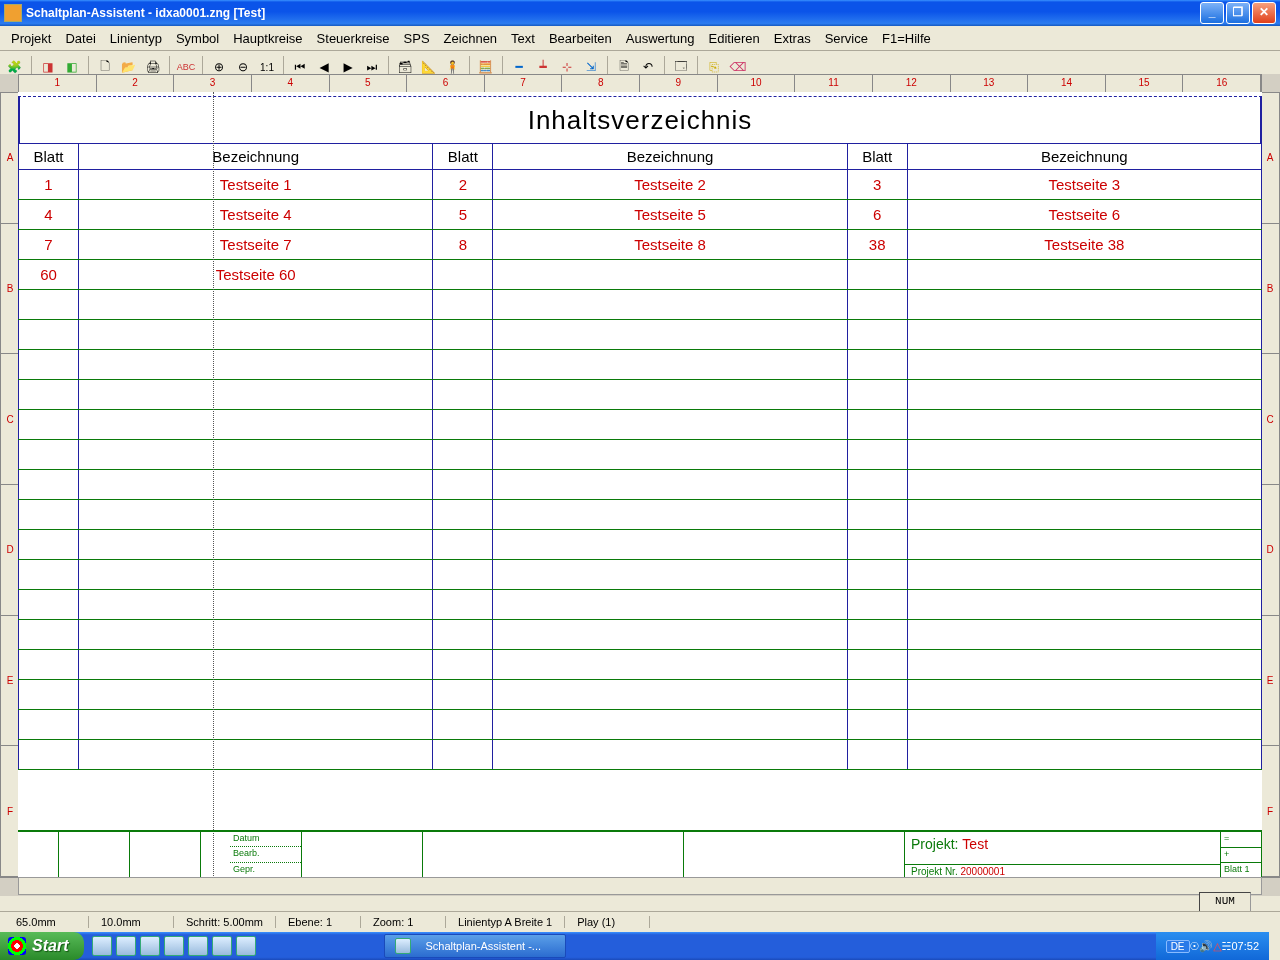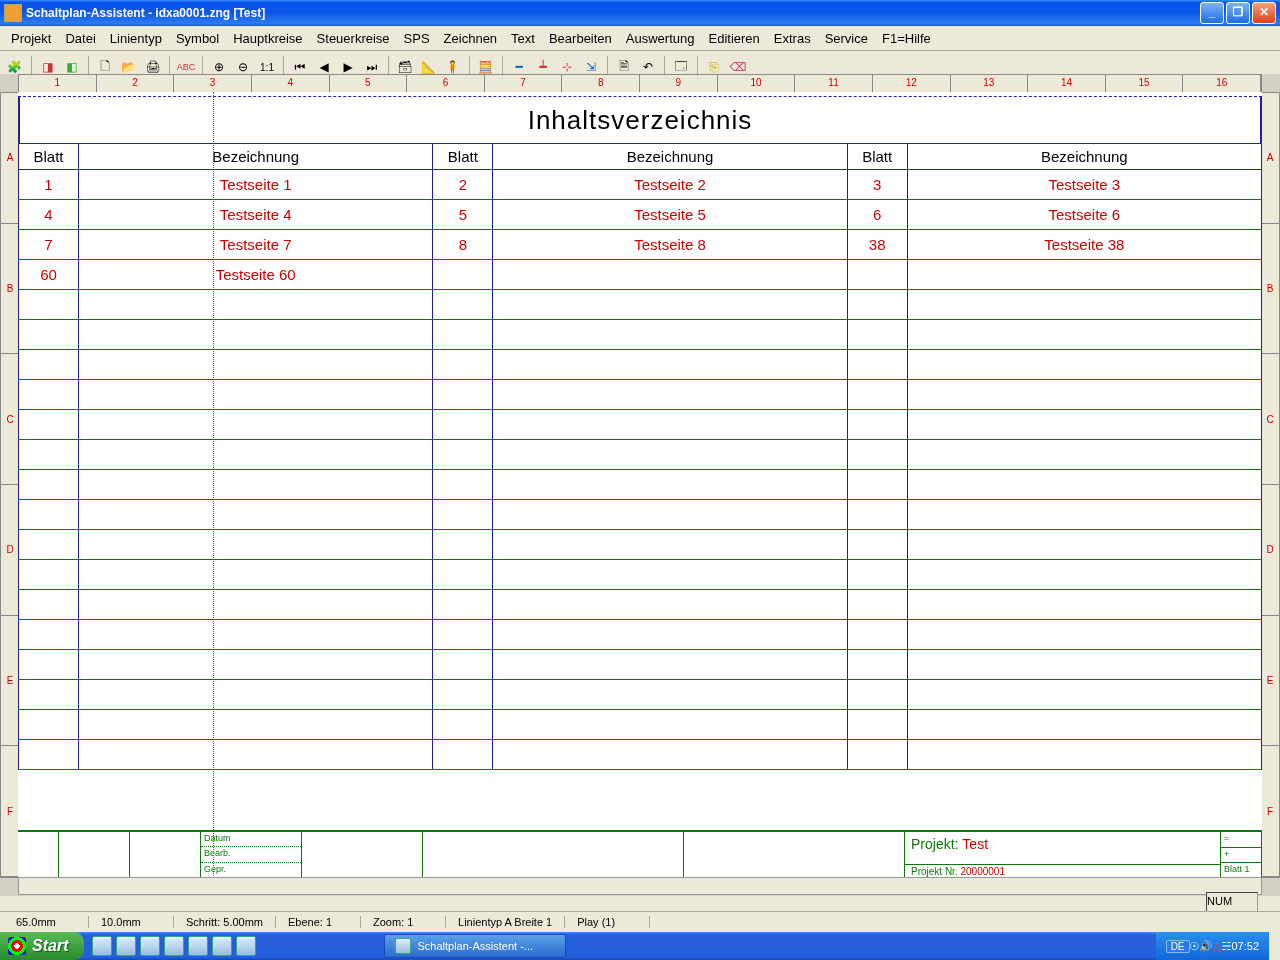"Datum" .titleblock .mini div { margin-left: none -> 29px }
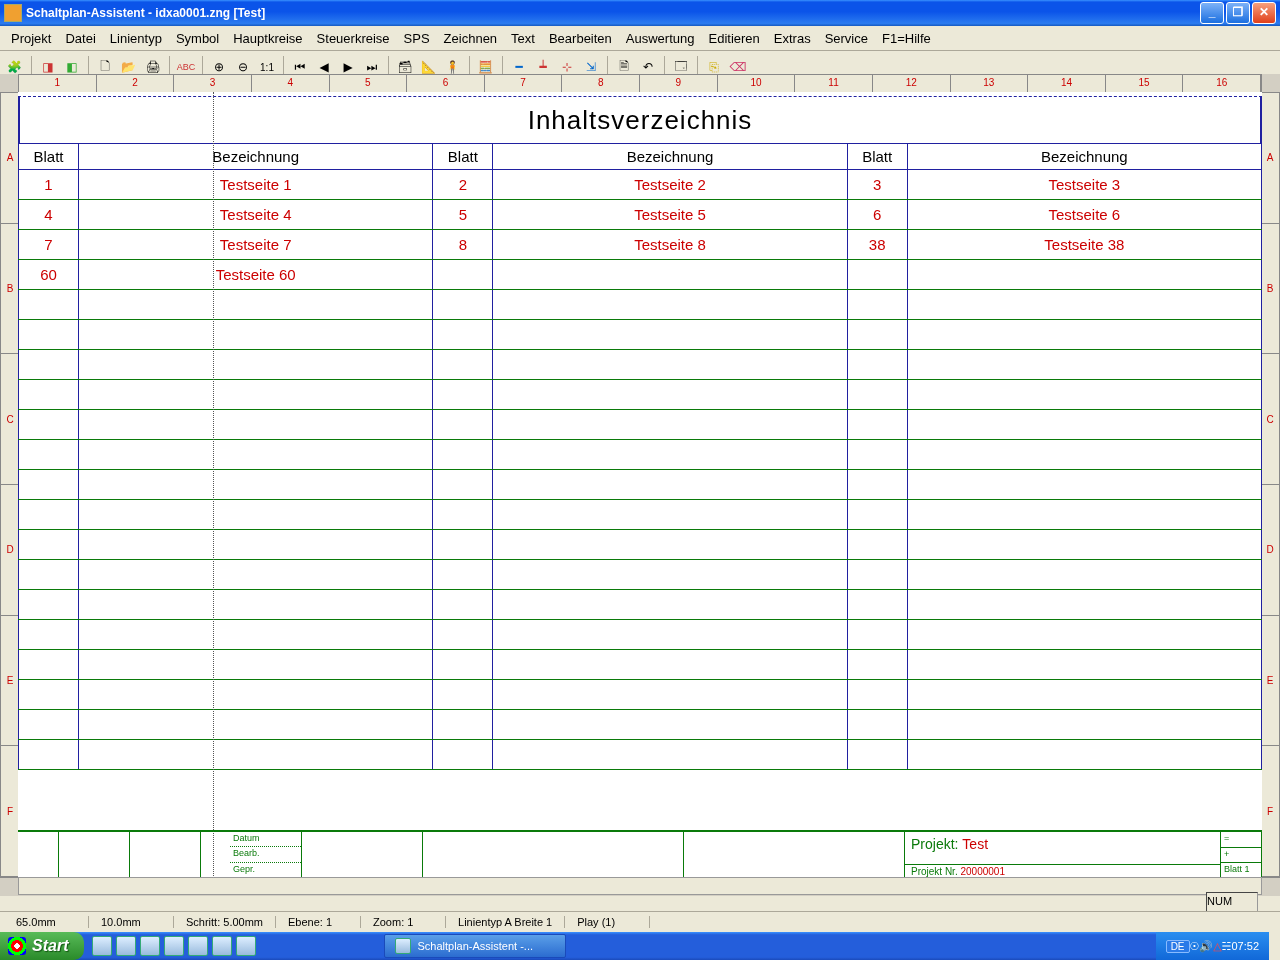"NUM" .numind { font-family: none -> Liberation Mono, monospace; right: 22px -> 29px; text-align: none -> center }
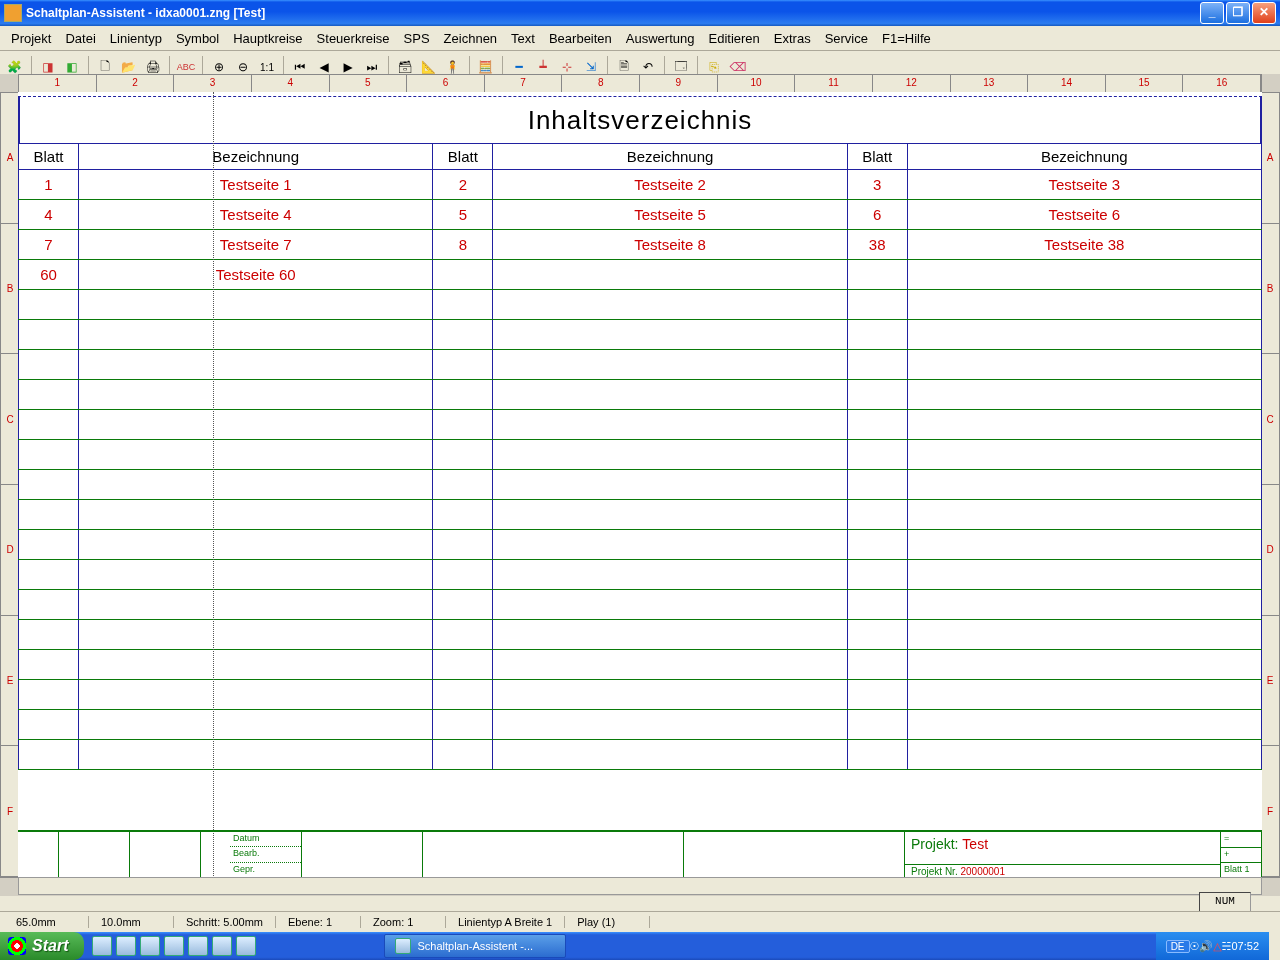"Schaltplan-Assistent -..." .taskbtn { gap: 6px -> 14px }
